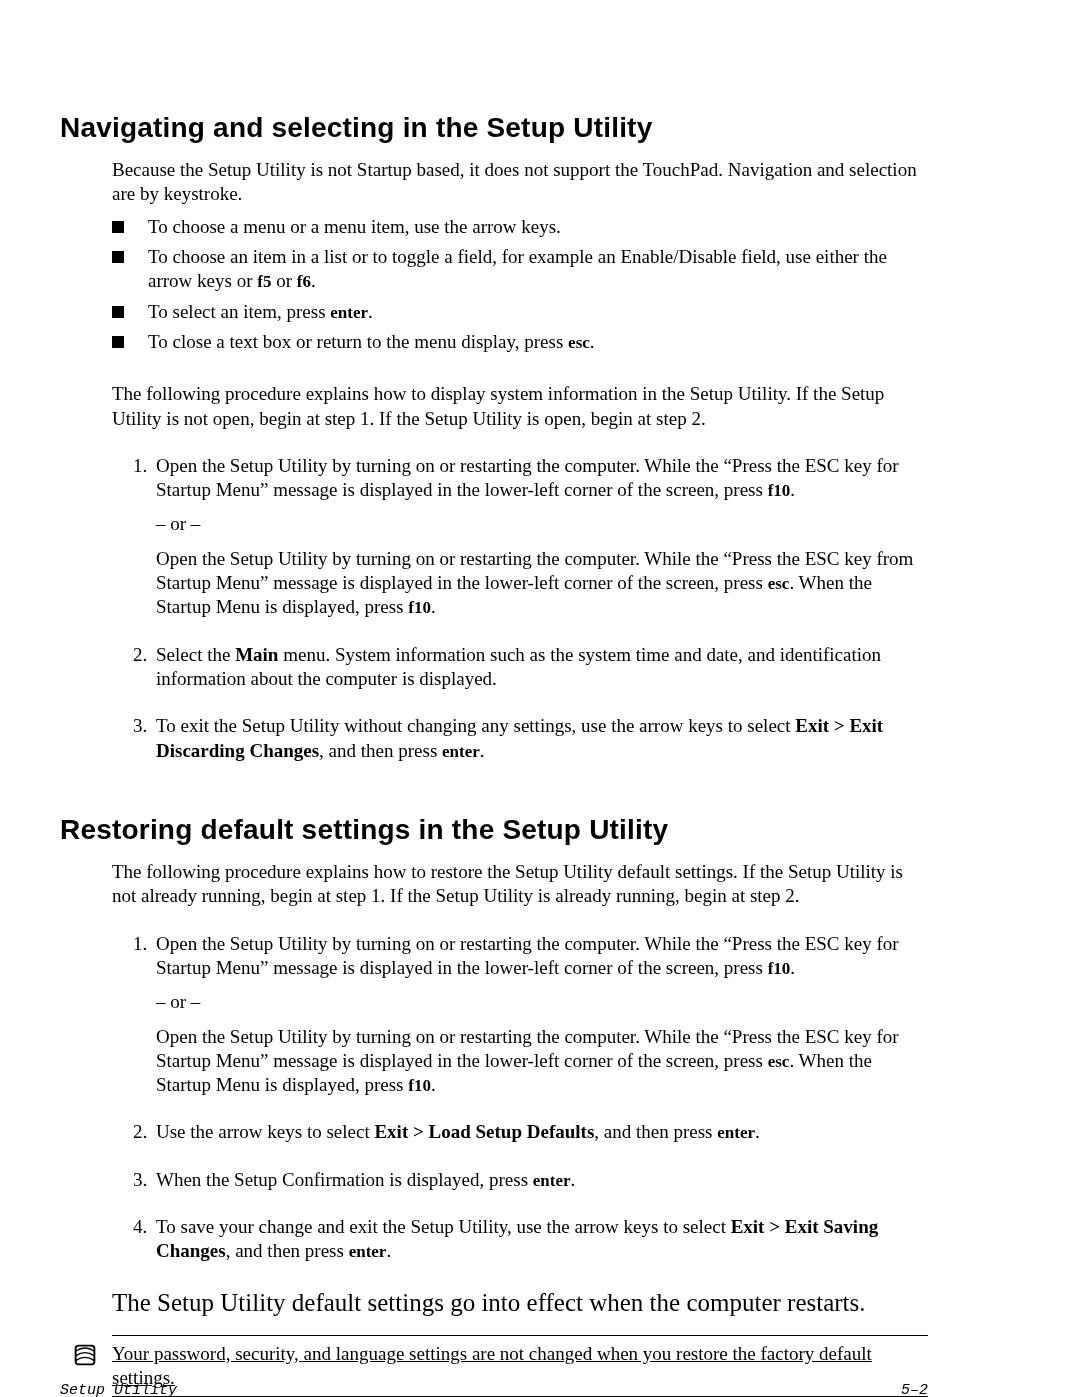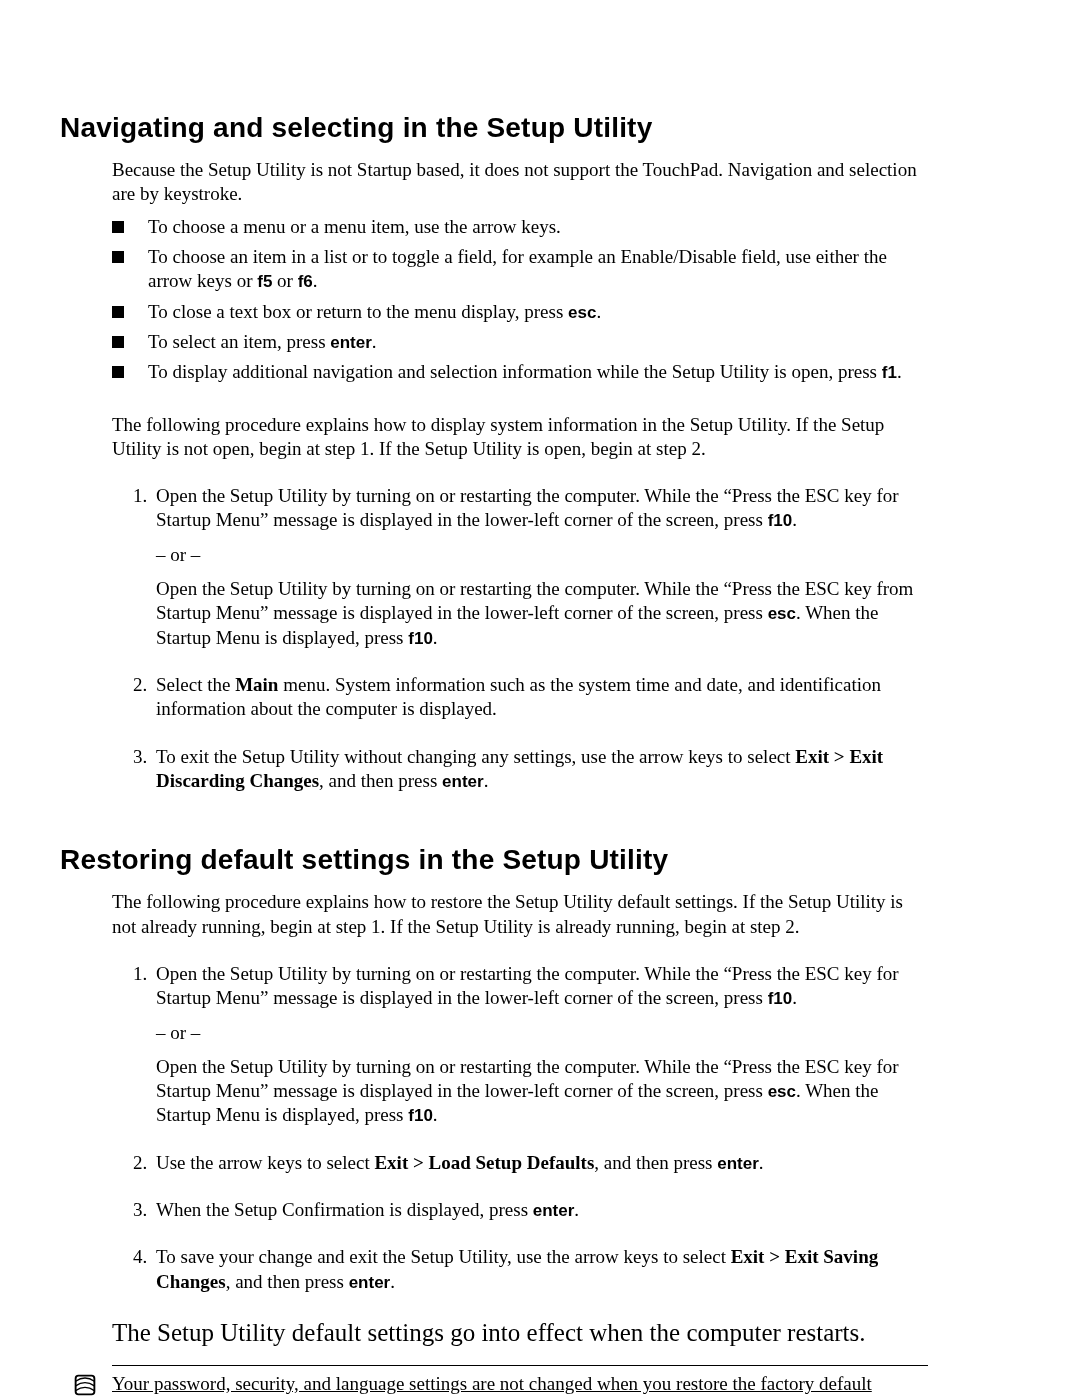"f5" .sans-bold { font-family: Liberation Sans, sans-serif -> Liberation Serif, serif }
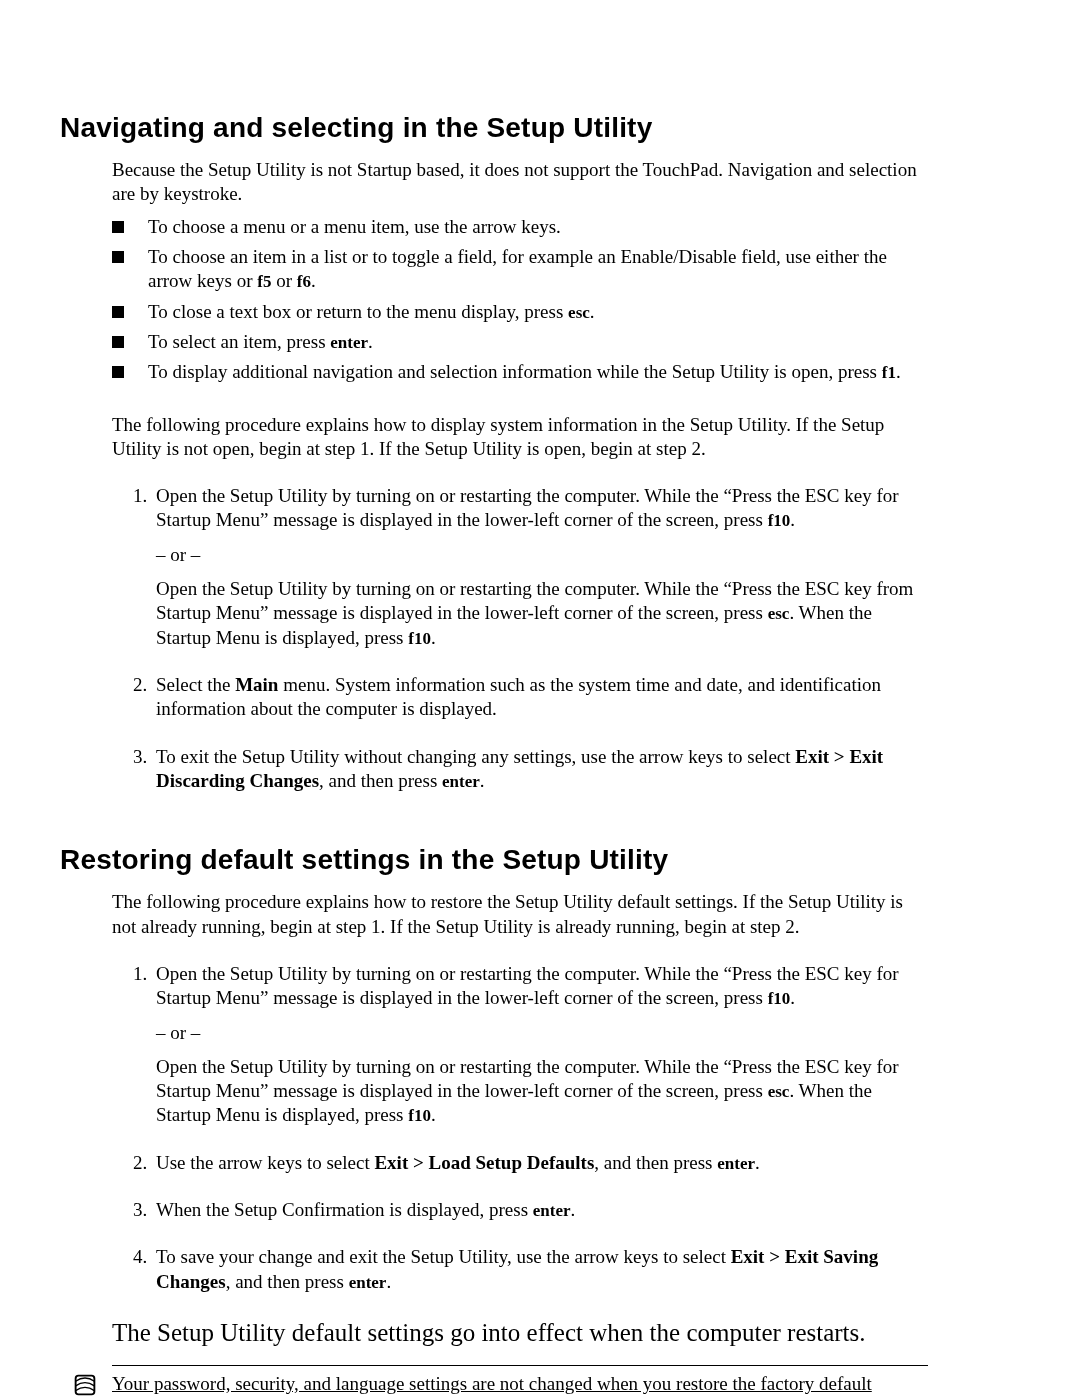"To close a text box" li { order: before "To select an item, press" -> after "To select an item, press" }
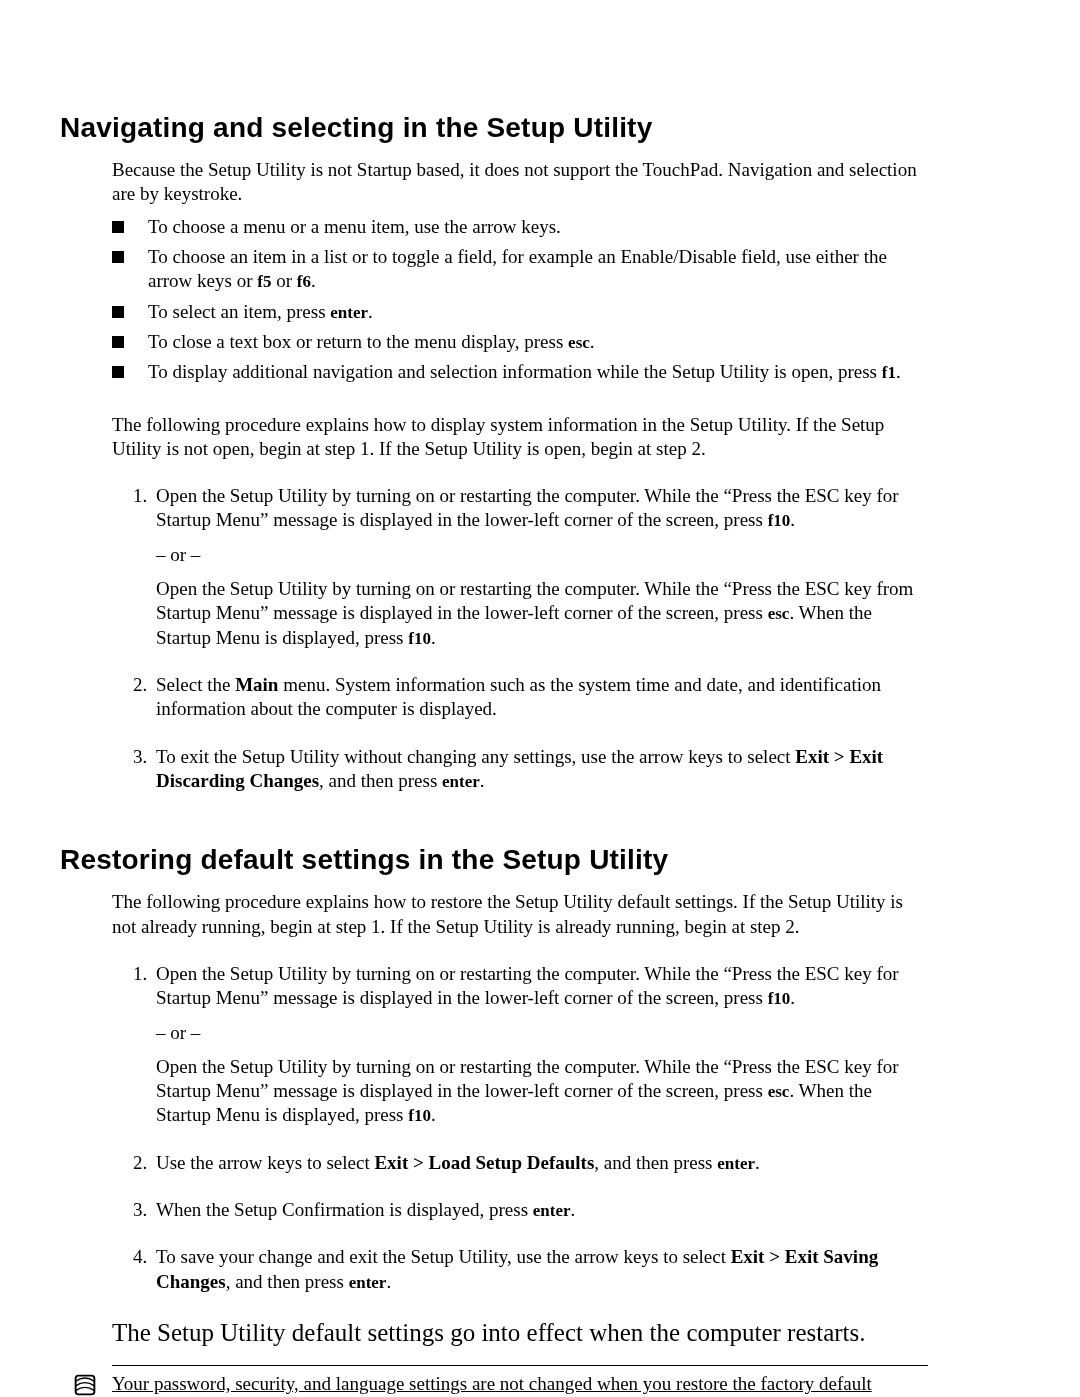"To display additional navigation and" li { html: <li> <span>To display additional navigation and selection information while the Setup Utility is open, press </span><span>f1</span><span>.</span> </li> -> none }
